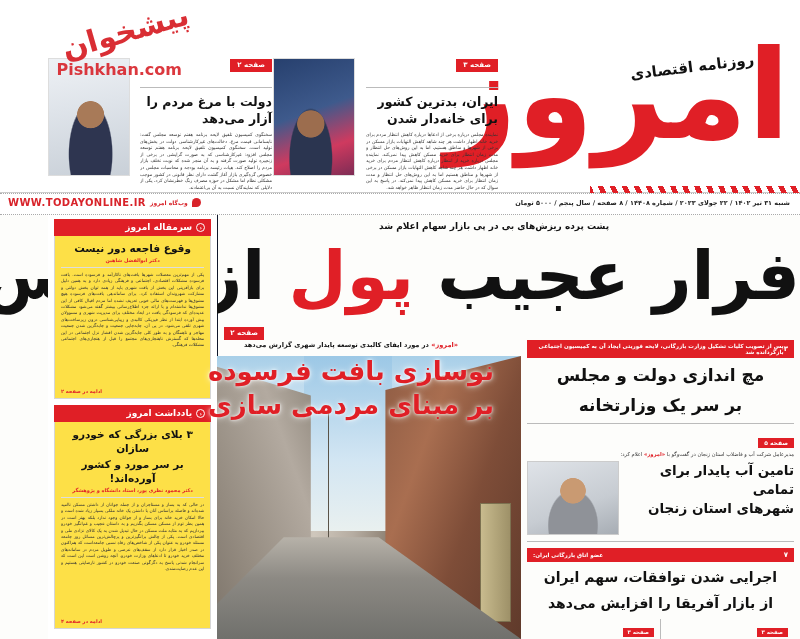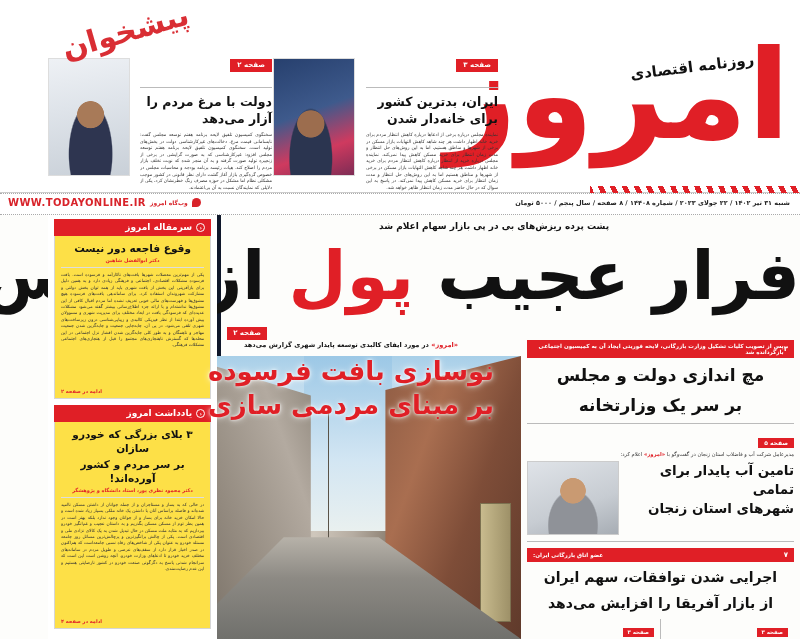"Pishkhan.com" div.wm-en { html: none -> <div>Pishkhan.com</div> }
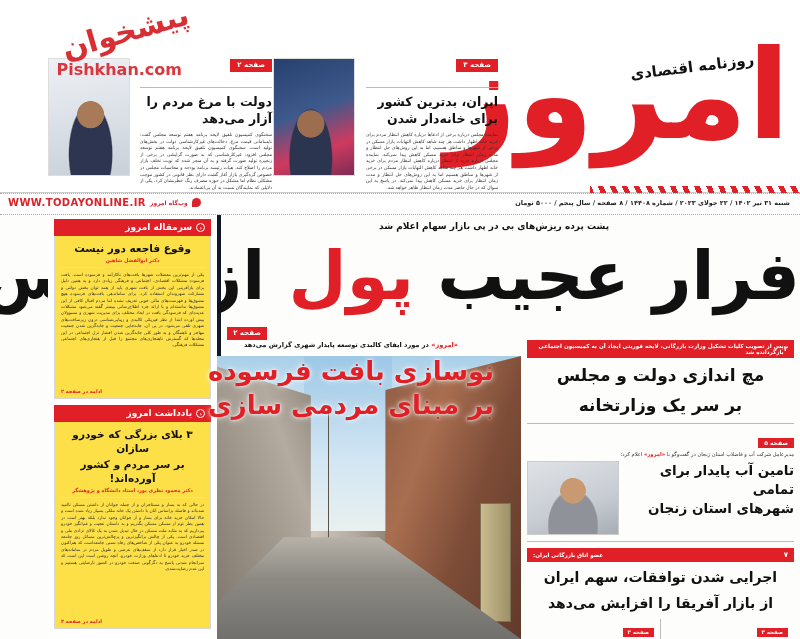"پشت پرده ریزش‌های بی در" .col-lead { border-left: 4px solid #0f172a -> 1px solid #0f172a }
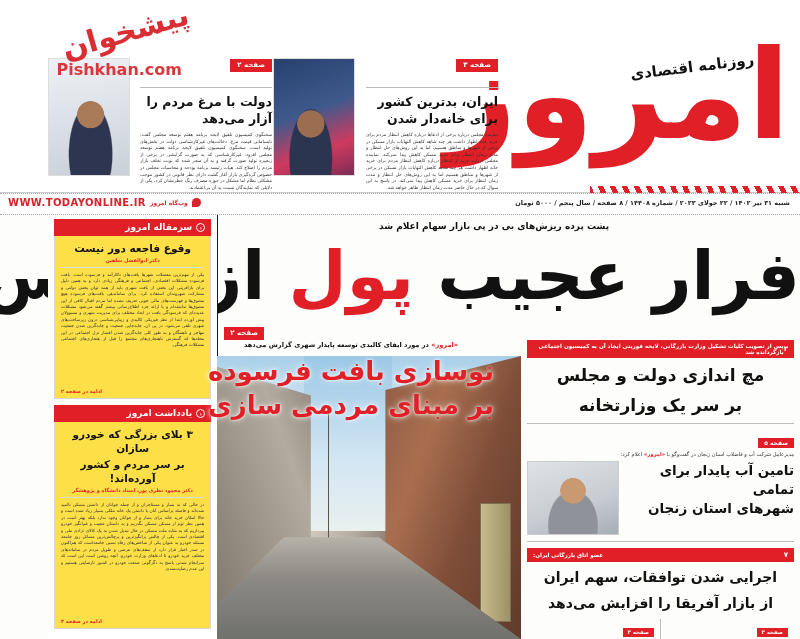"بر سر مردم و کشور" div.side-head { text: مردم -> مورد }
